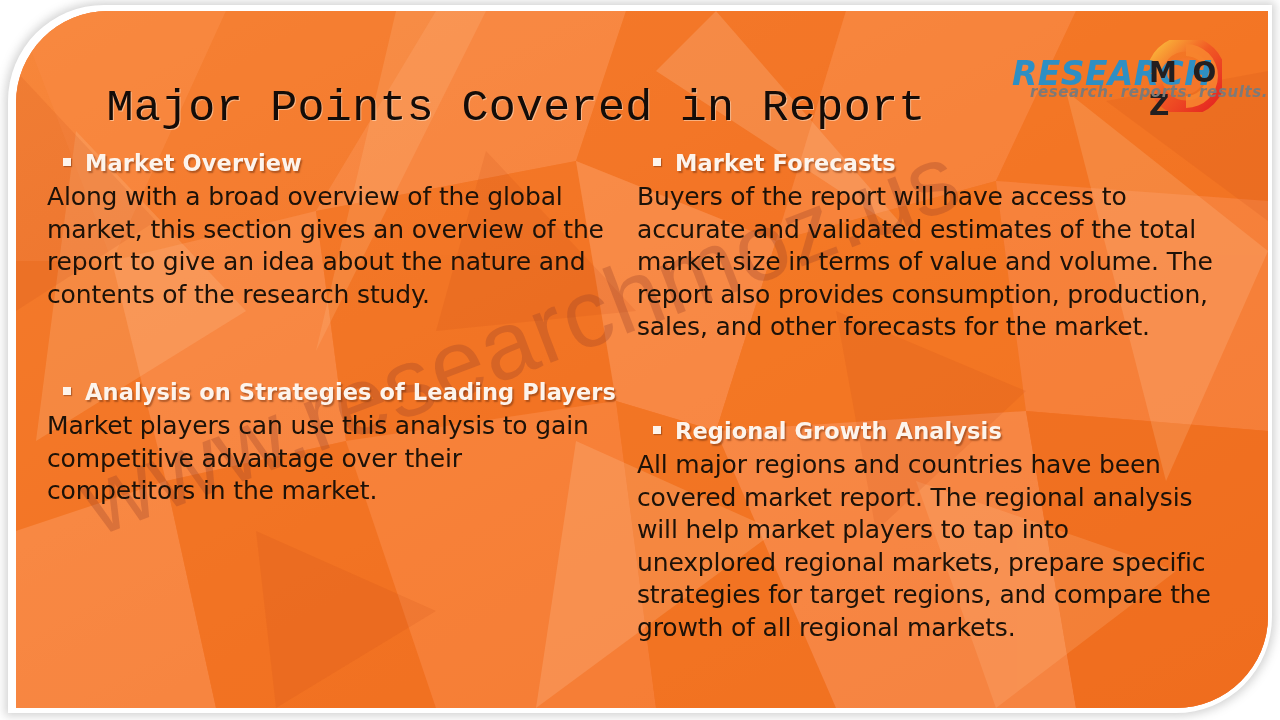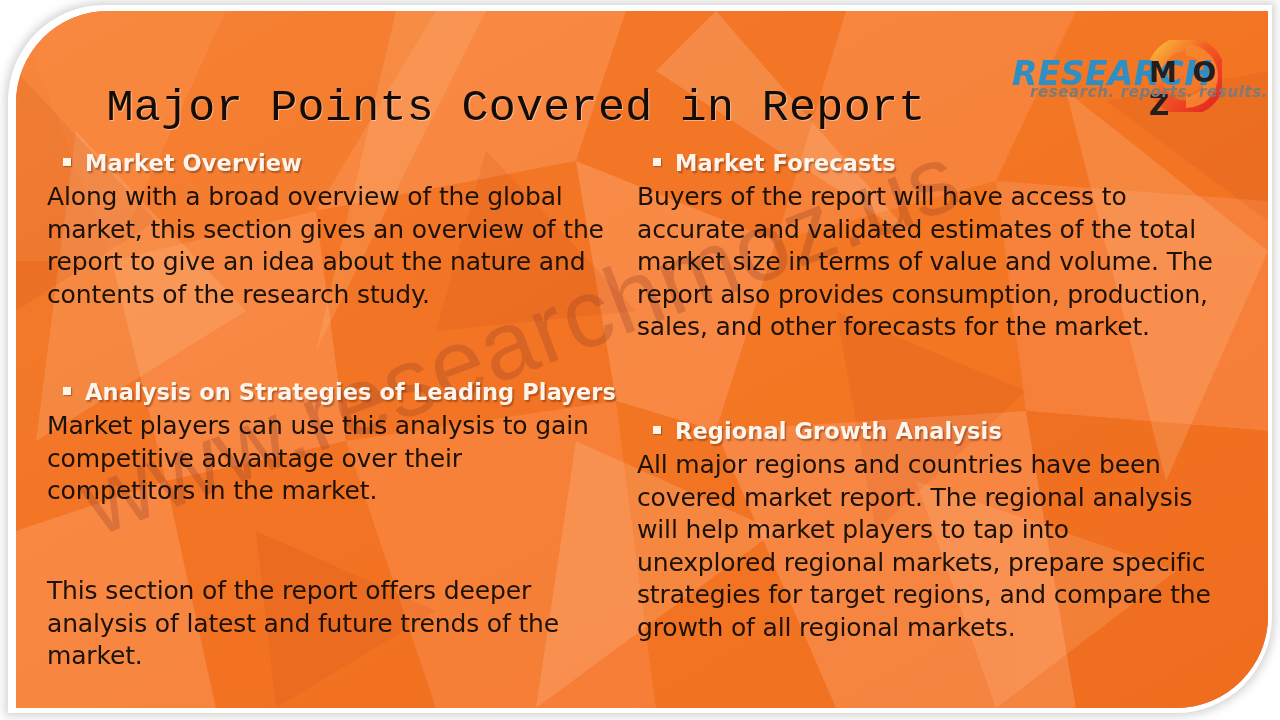"This section of the report" span.block-body { html: <span>This section of the report offers deeper analysis of latest and future trends of the market.</span> -> none }
